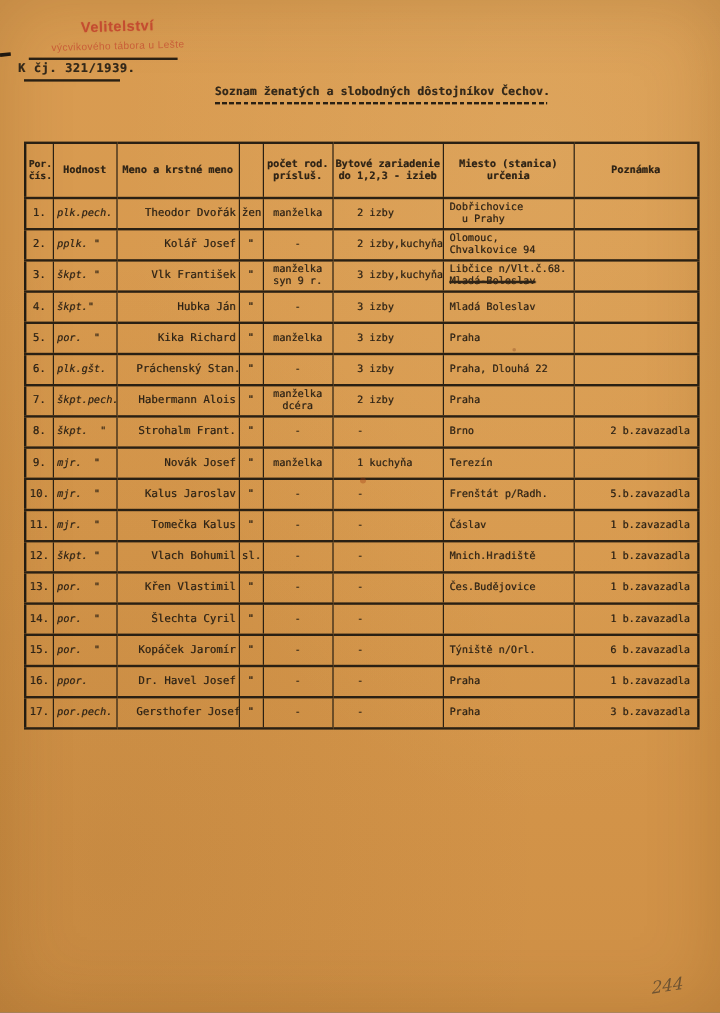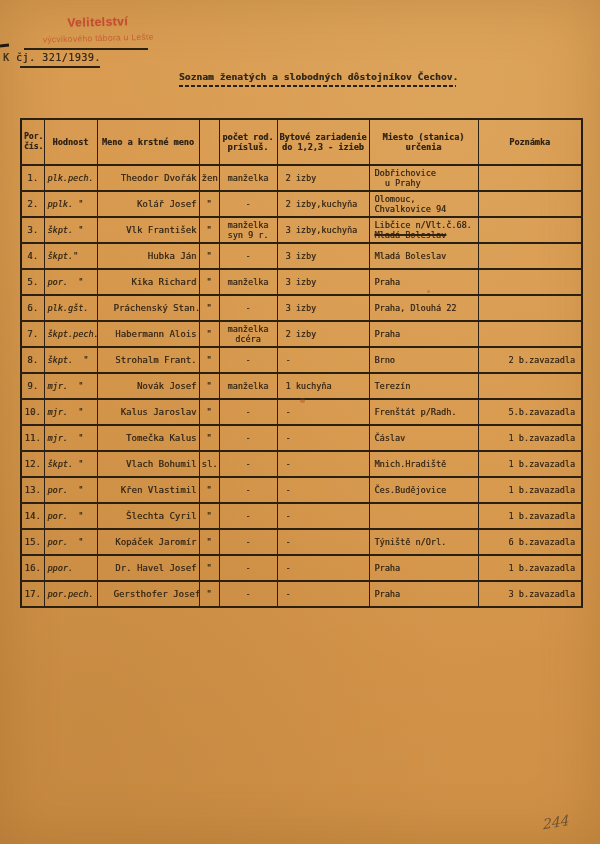"K čj. 321/1939." .ref { font-weight: 400 -> 700; left: 3px -> 15px }
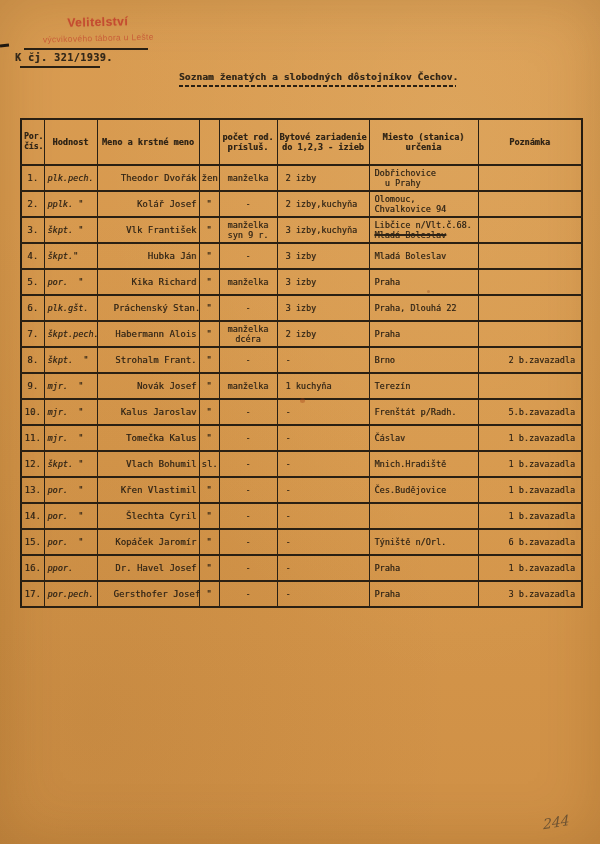"2 izby" .doc-table td.c5 { padding-left: 8px -> 20px }
